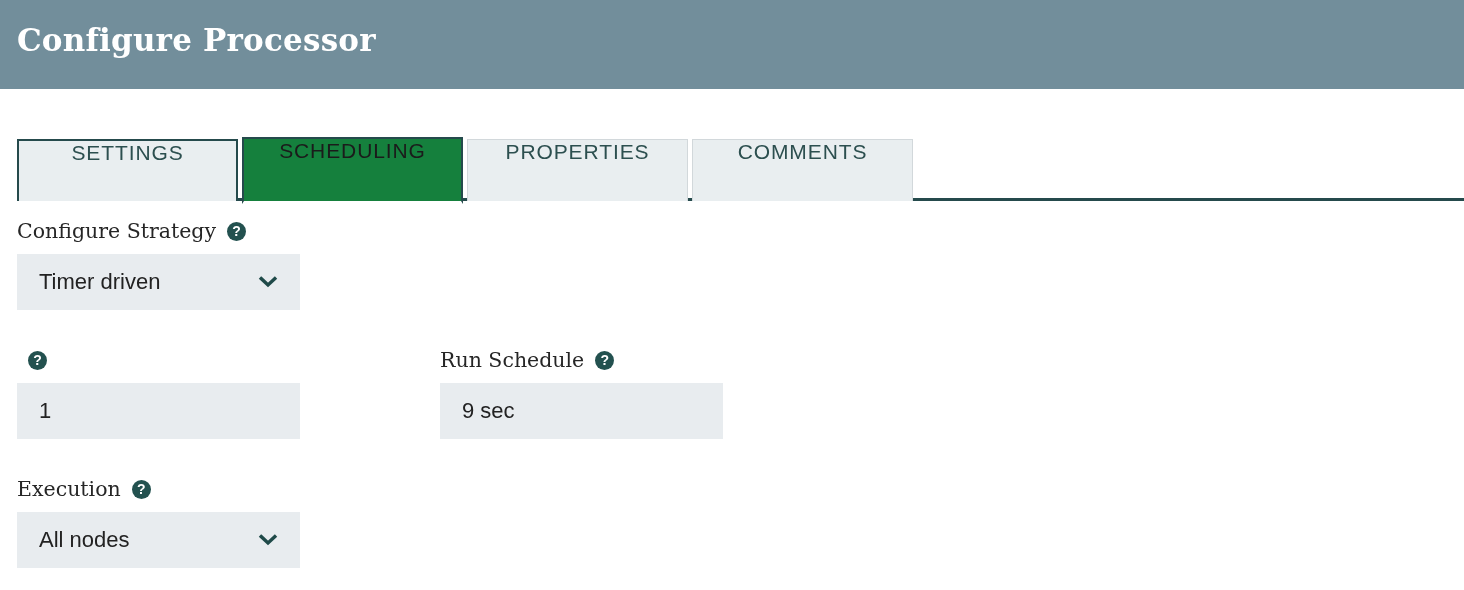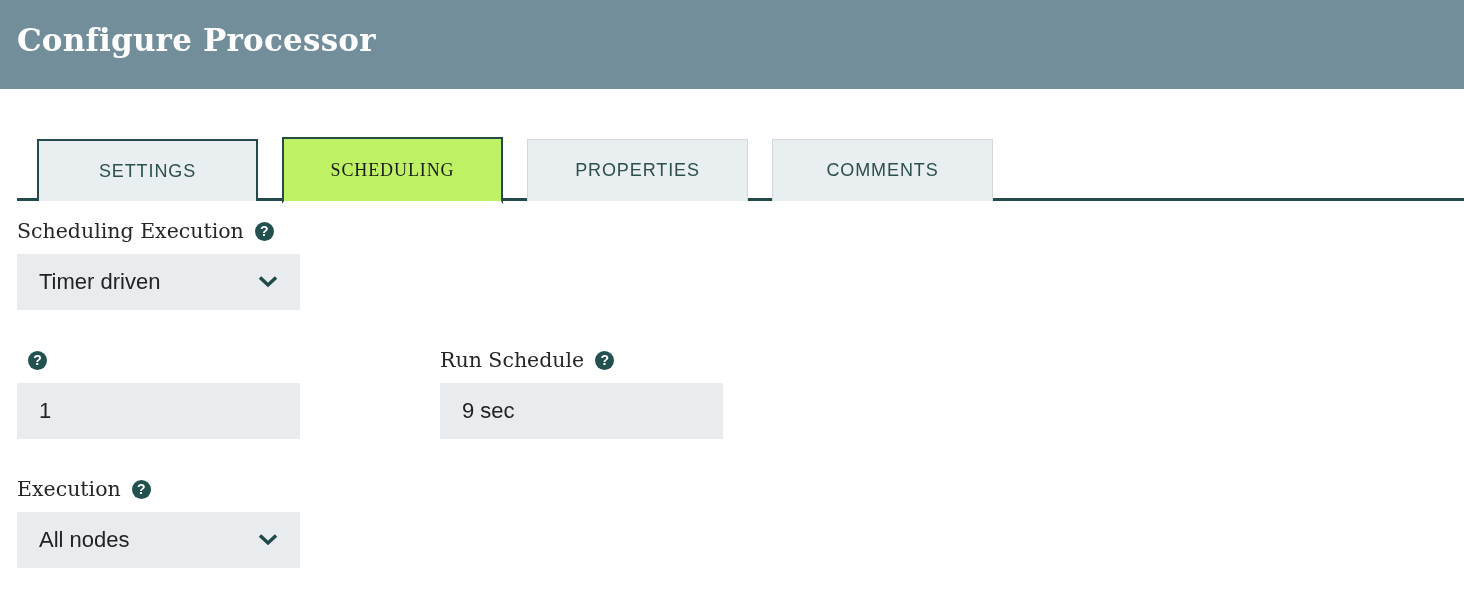"SETTINGS" .tab { align-items: center -> flex-start; font-size: 18px -> 21px; margin-left: 20px -> none }
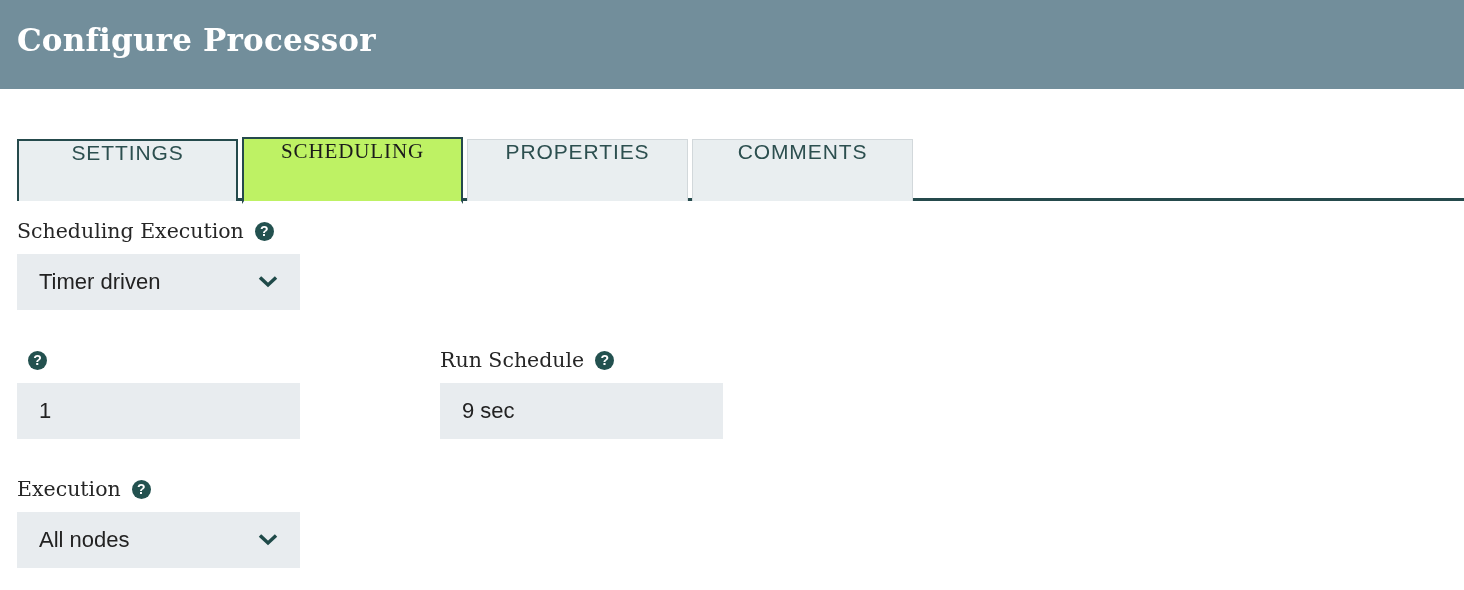"SCHEDULING" .tab.active { background: #bef264 -> #15803d; font-family: Liberation Serif, serif -> none }
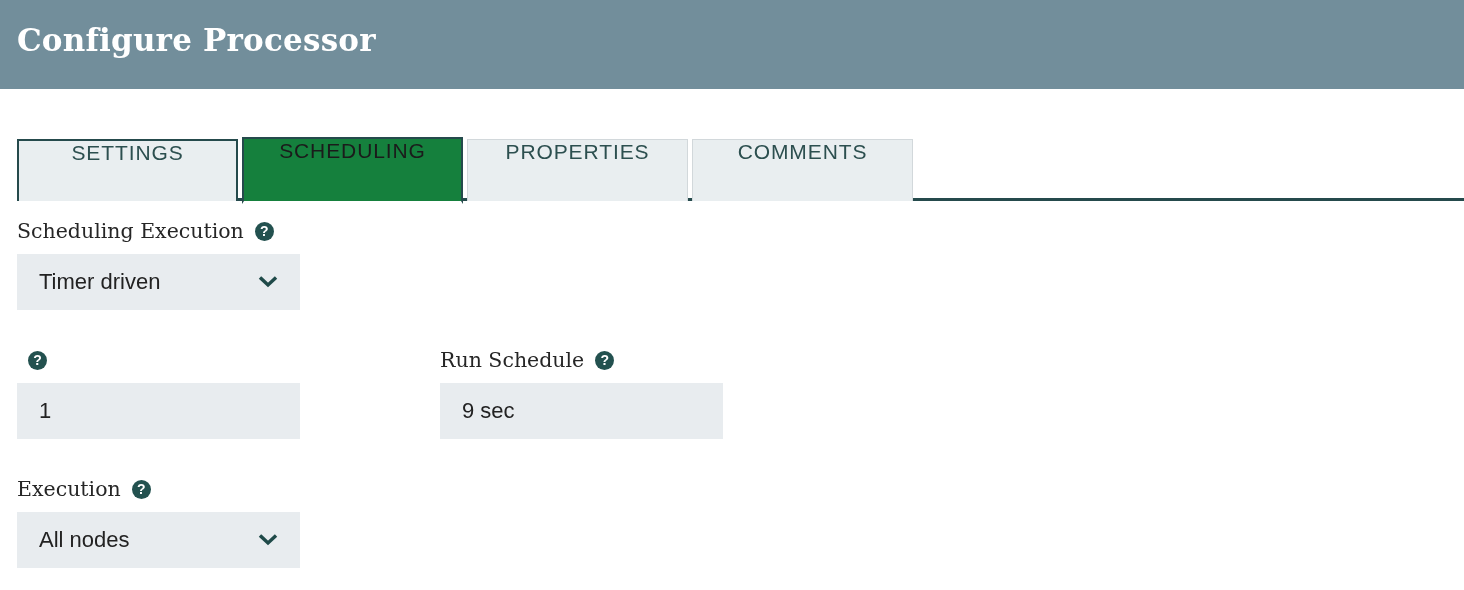"Scheduling Execution" span { text: Scheduling Execution -> Configure Strategy }
